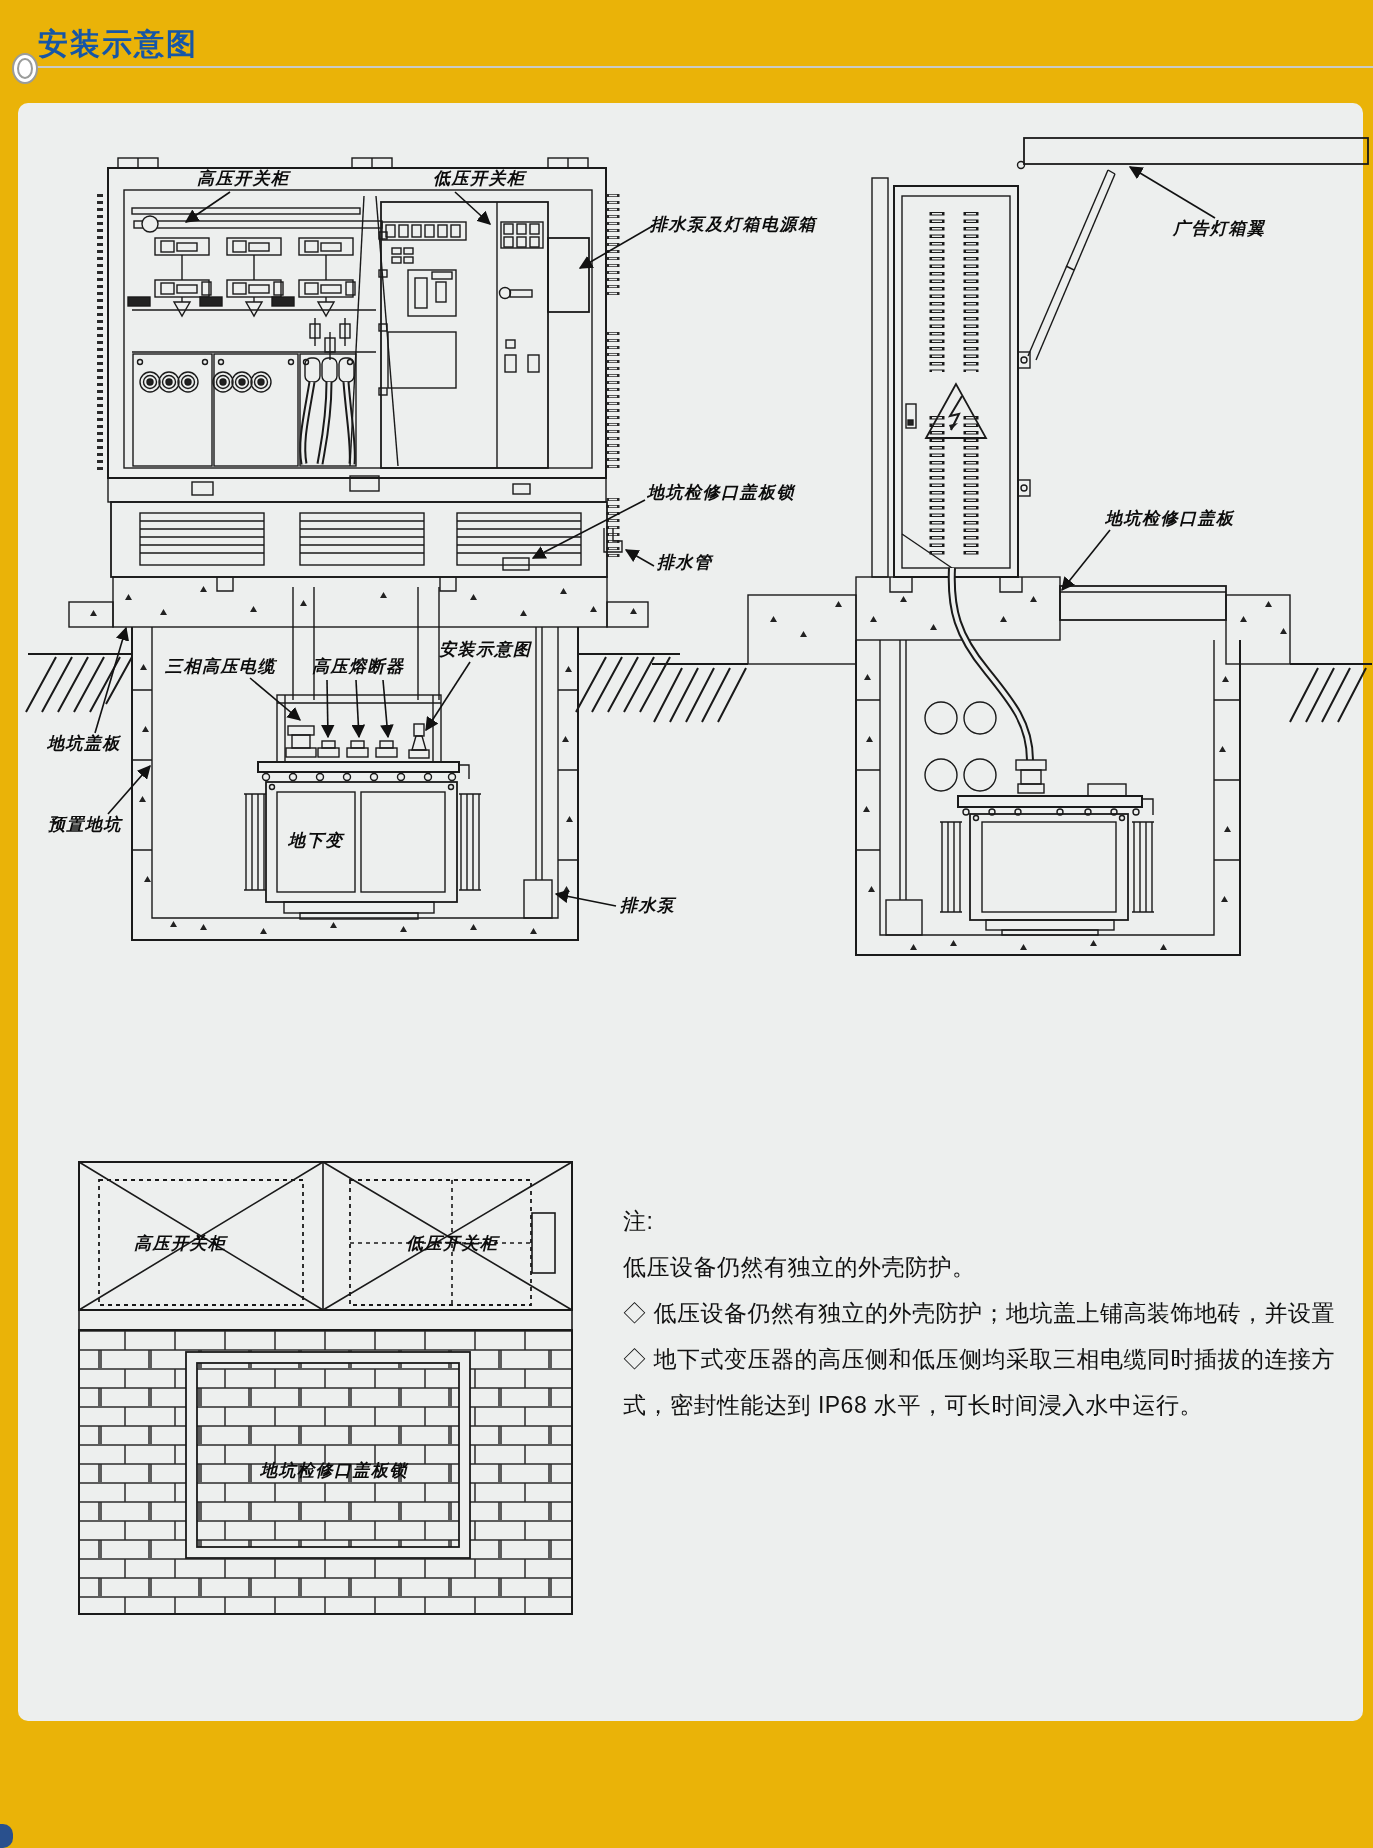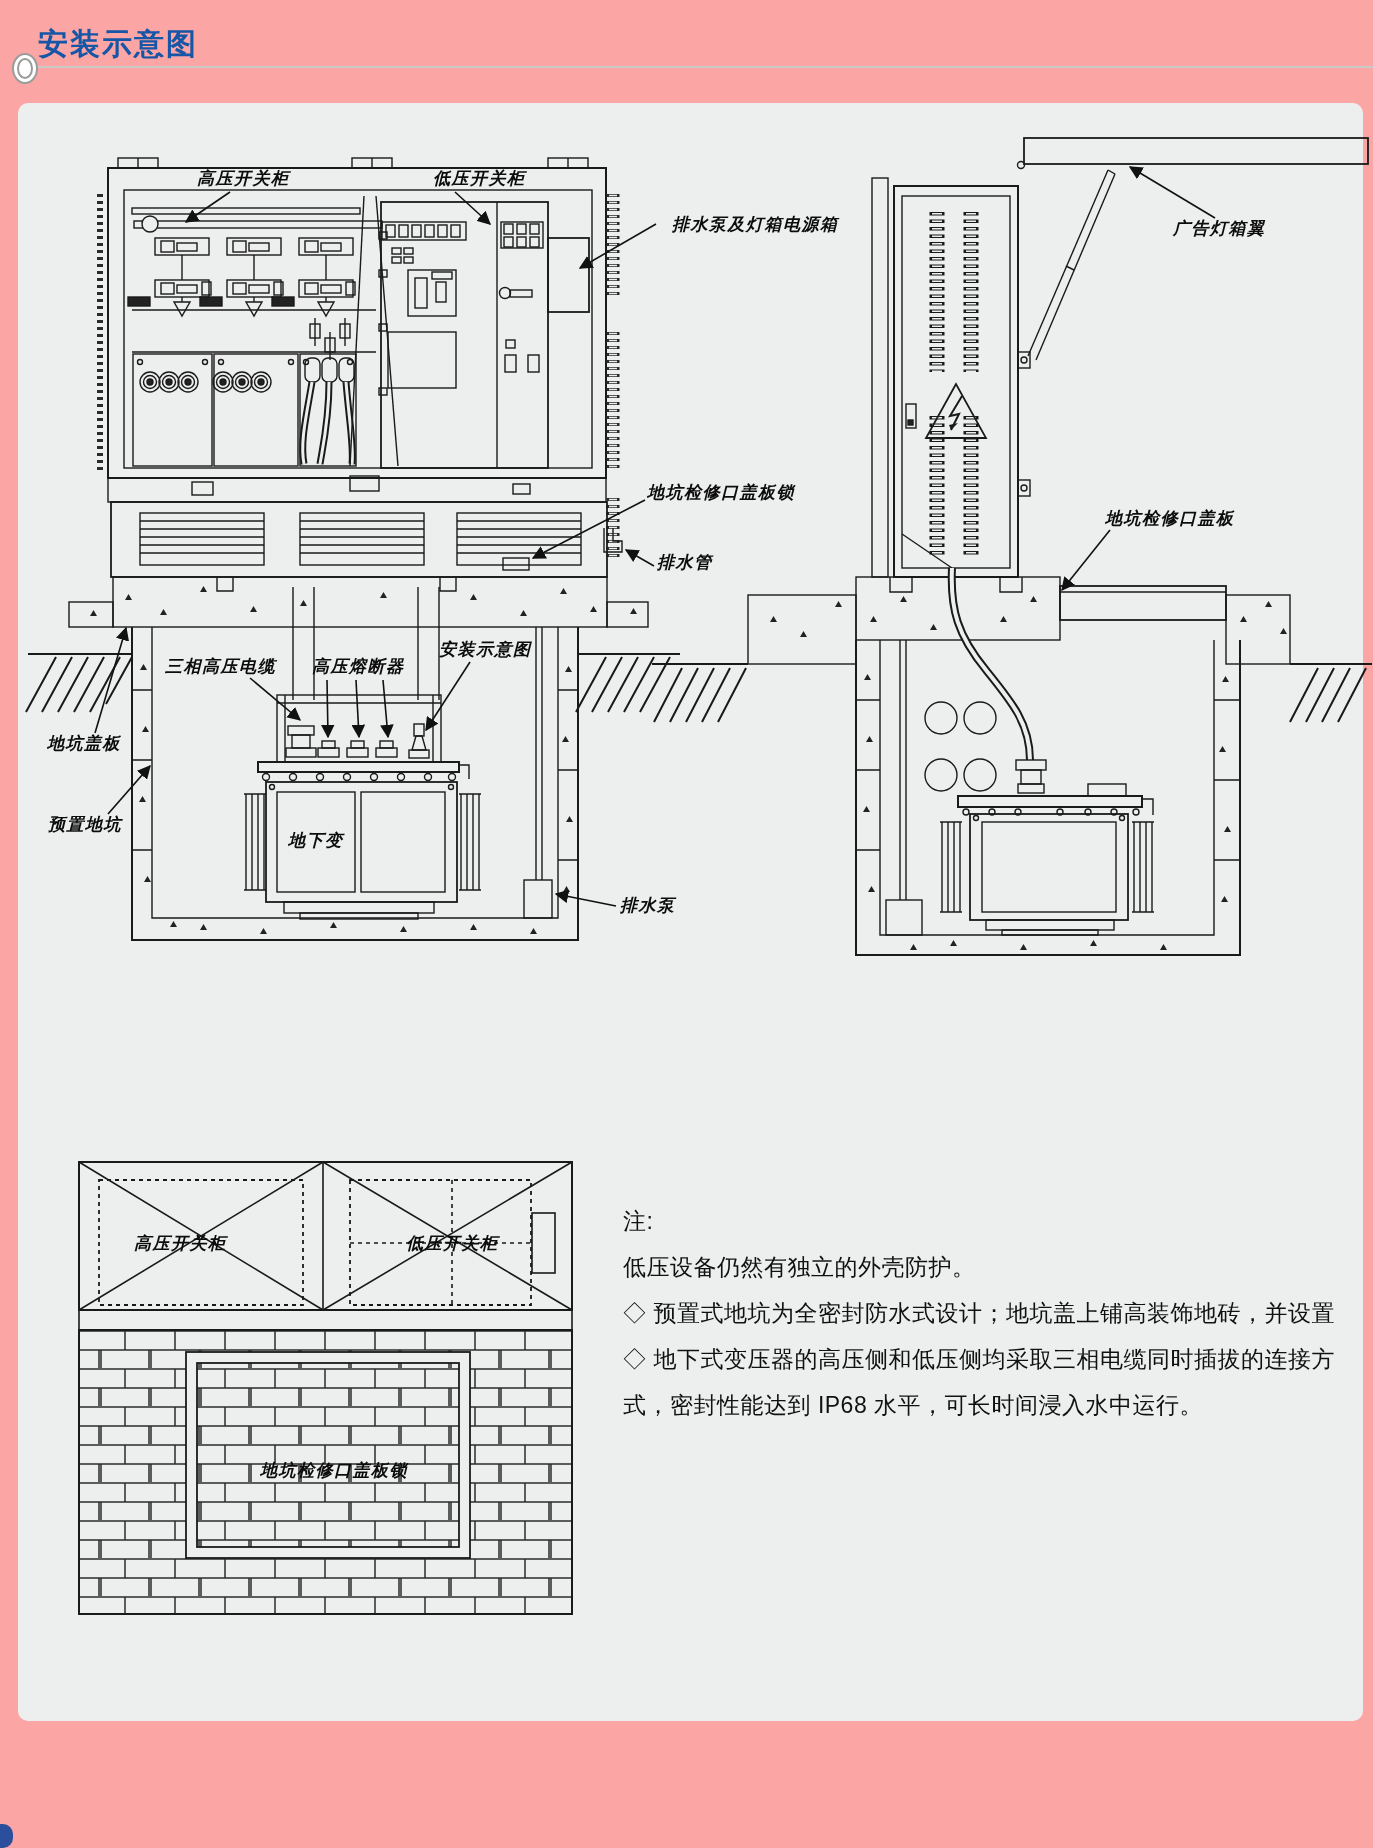"安装示意图" #page { background: #fca5a5 -> #eab308 }
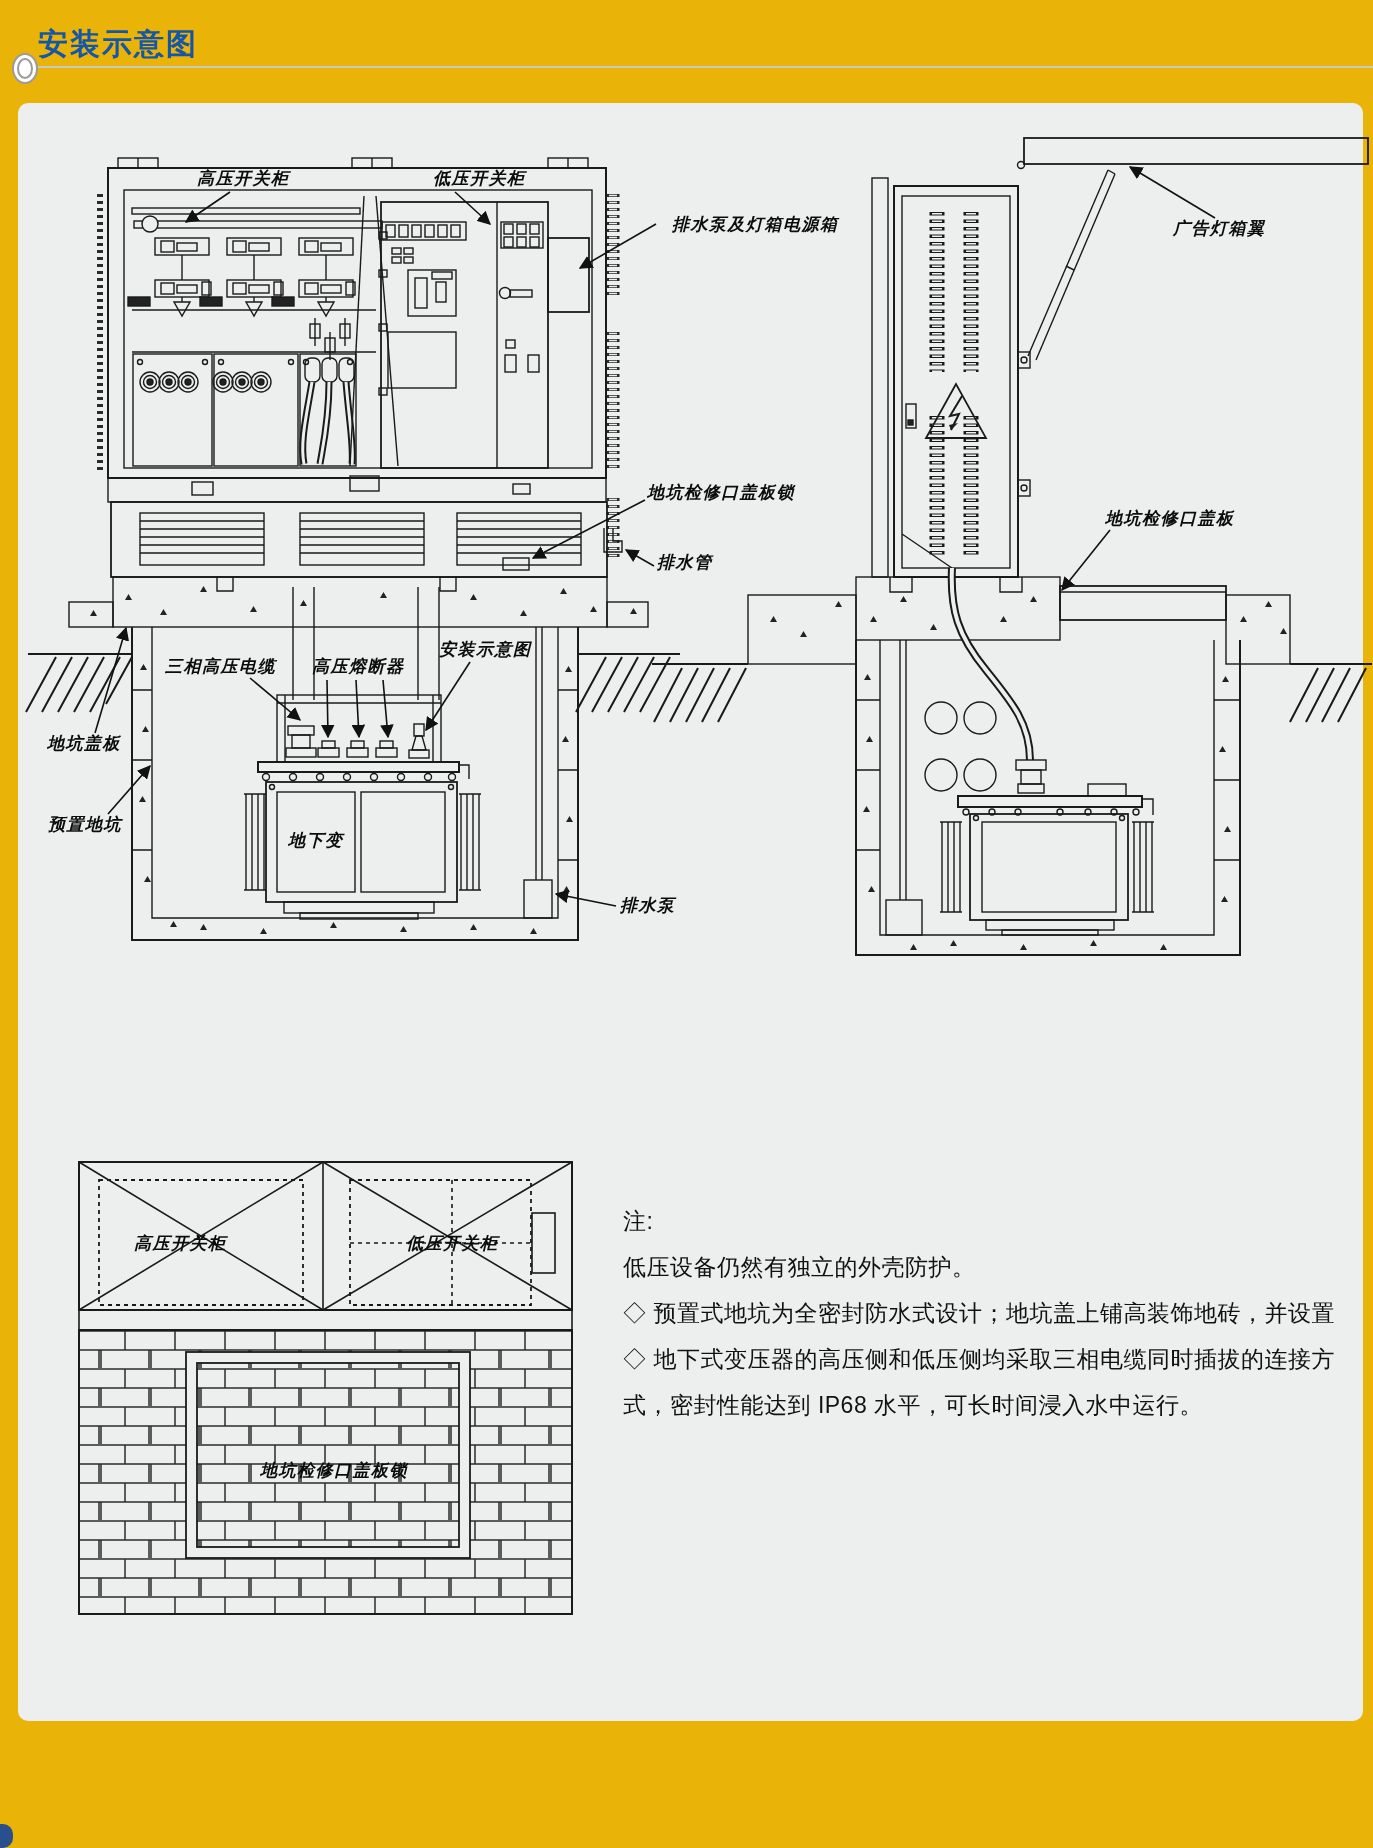"排水泵及灯箱电源箱" div.lbl { left: 672px -> 650px }
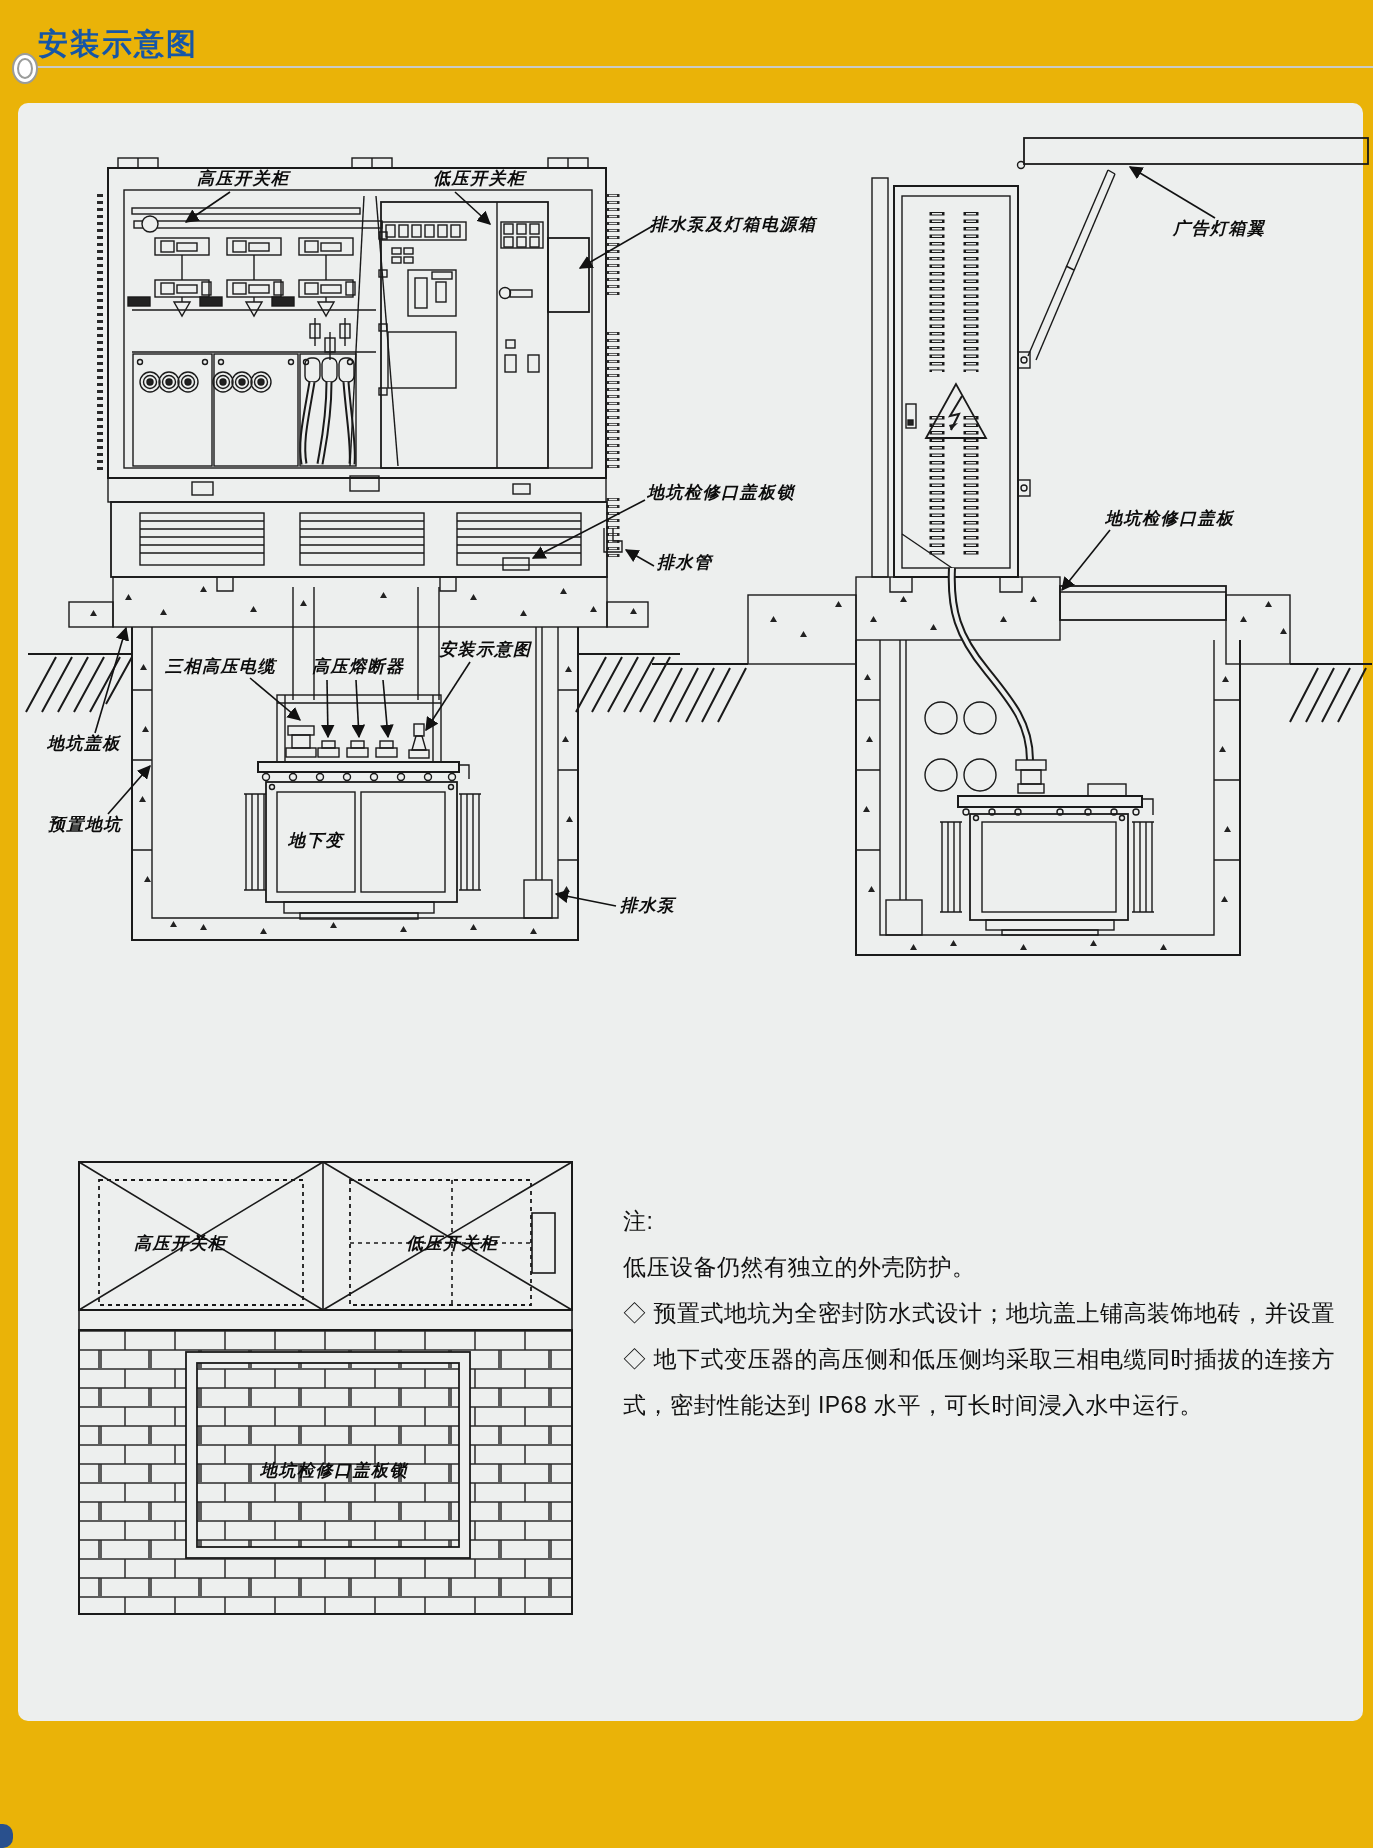"◇ 预置式地坑为全密封防水式设计；地坑盖上铺高装饰地砖，并设置" div.note-line { text: 预置式地坑为全密封防水式设计 -> 低压设备仍然有独立的外壳防护 }
